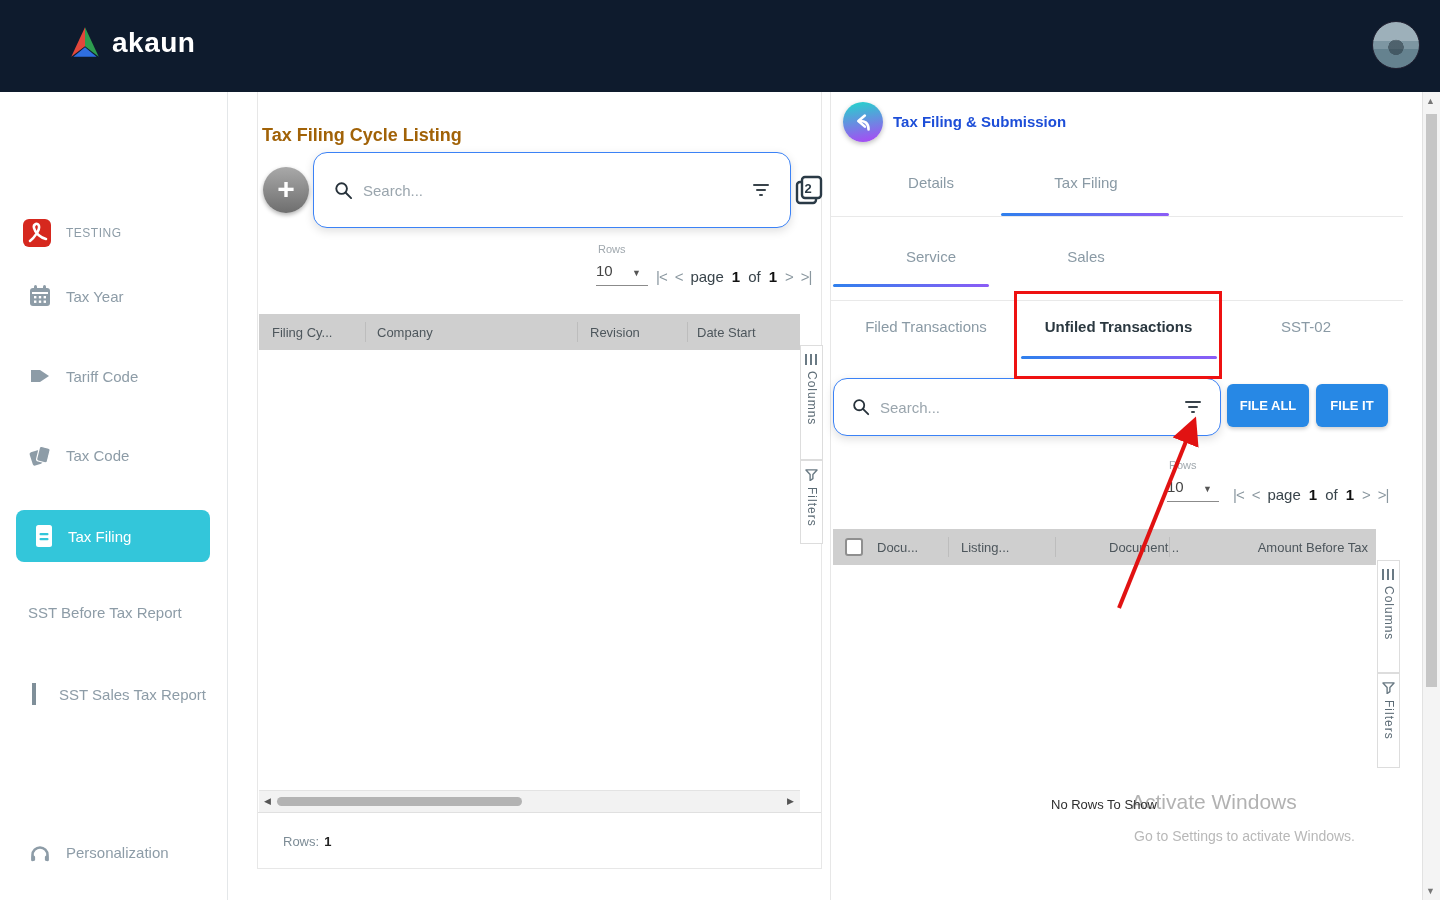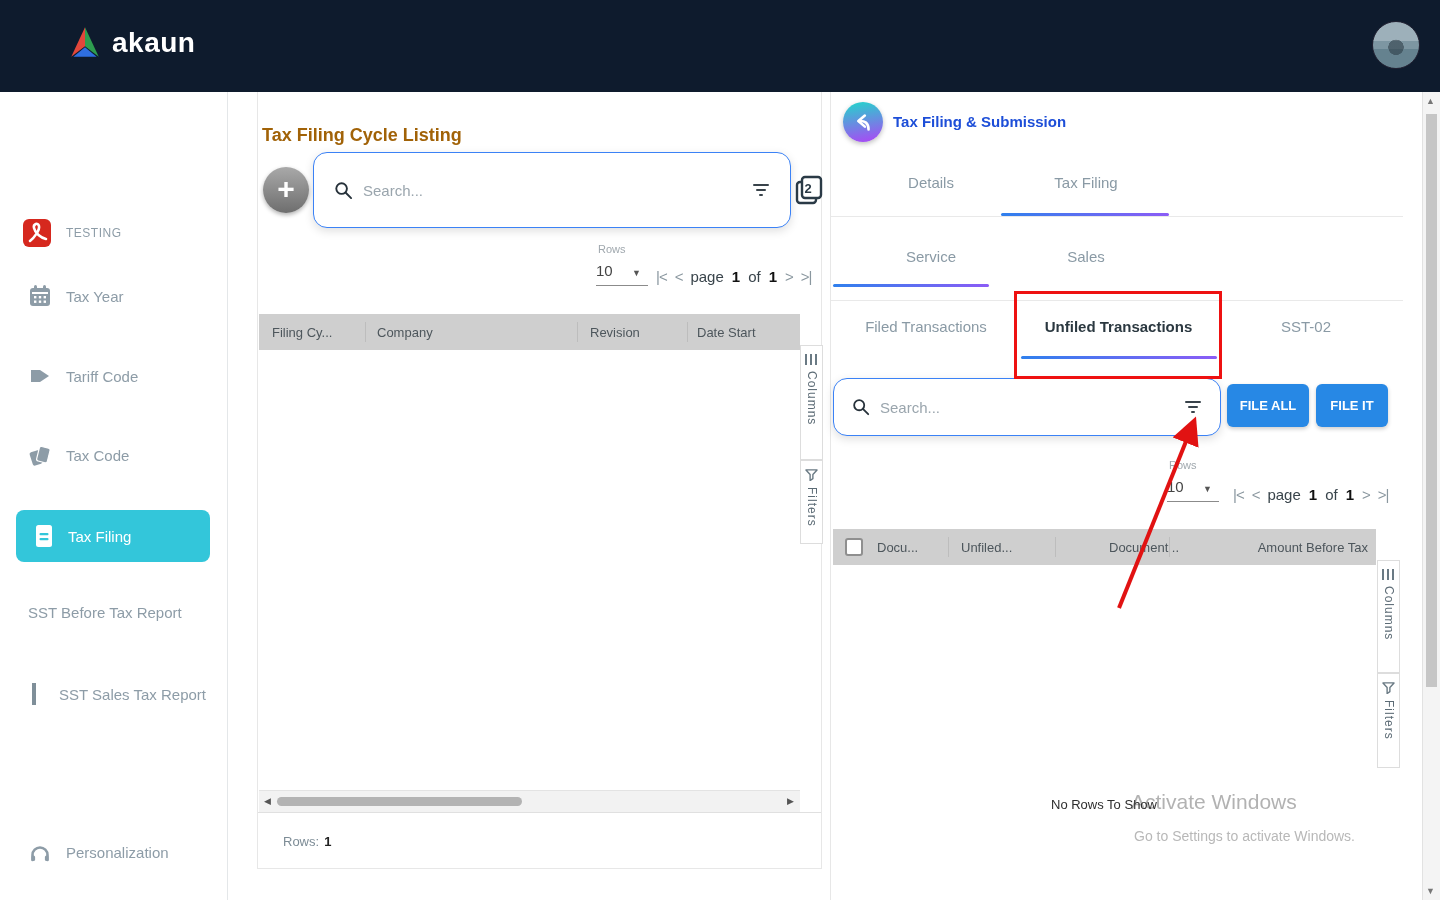"Unfiled..." span.abs { text: Unfiled -> Listing }
